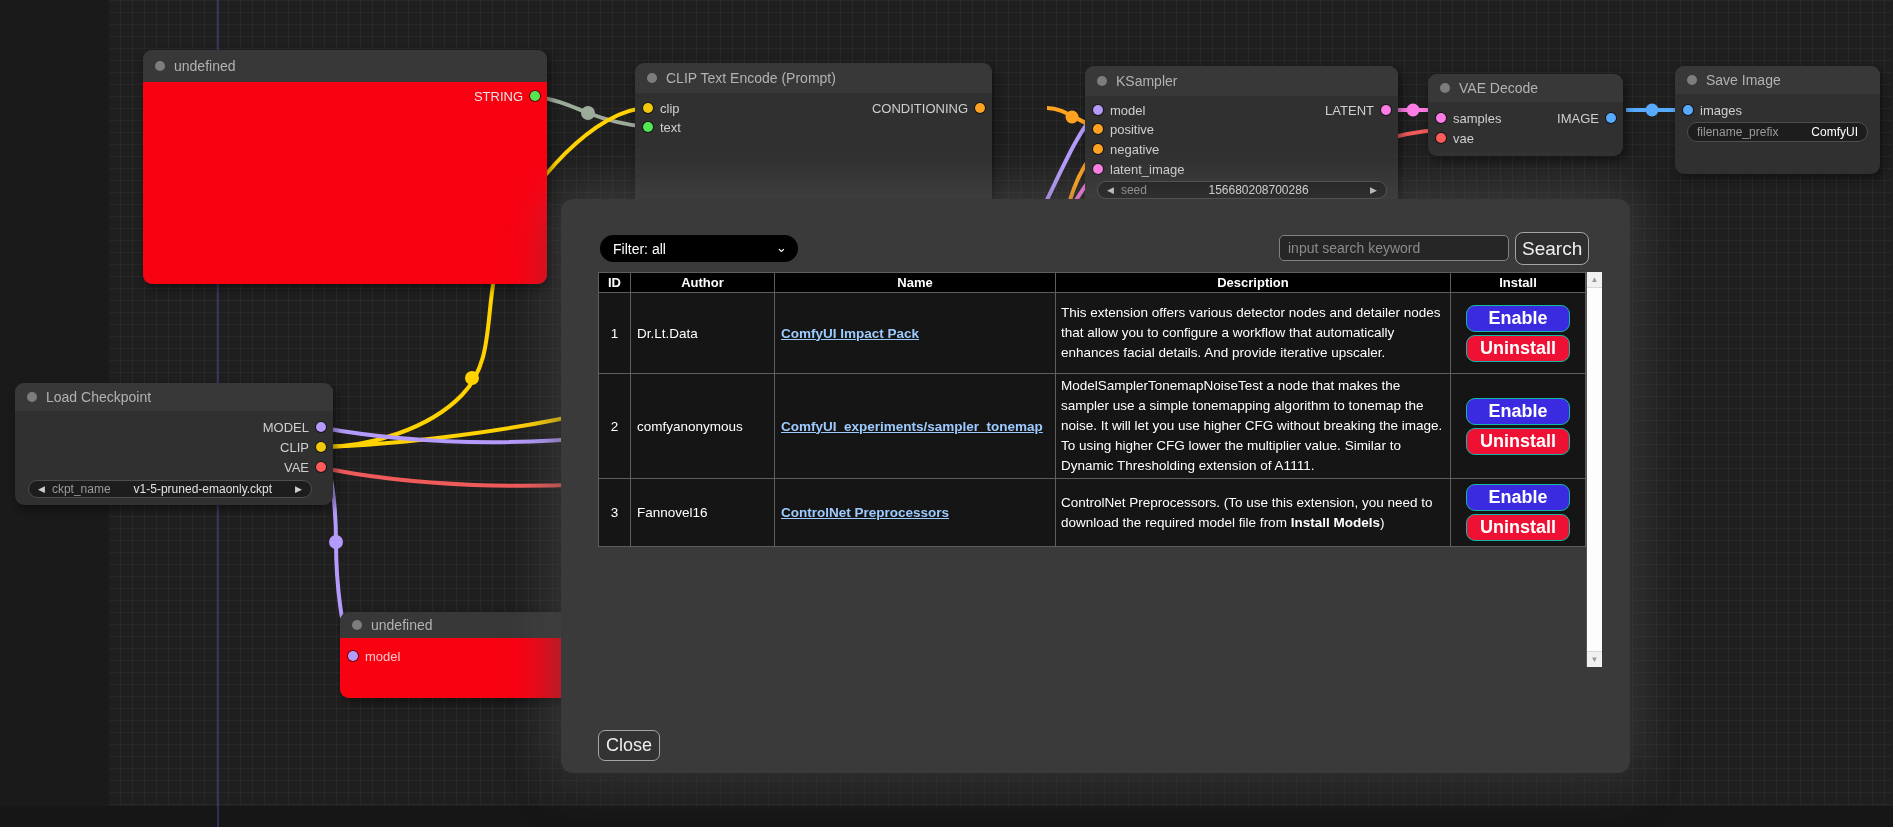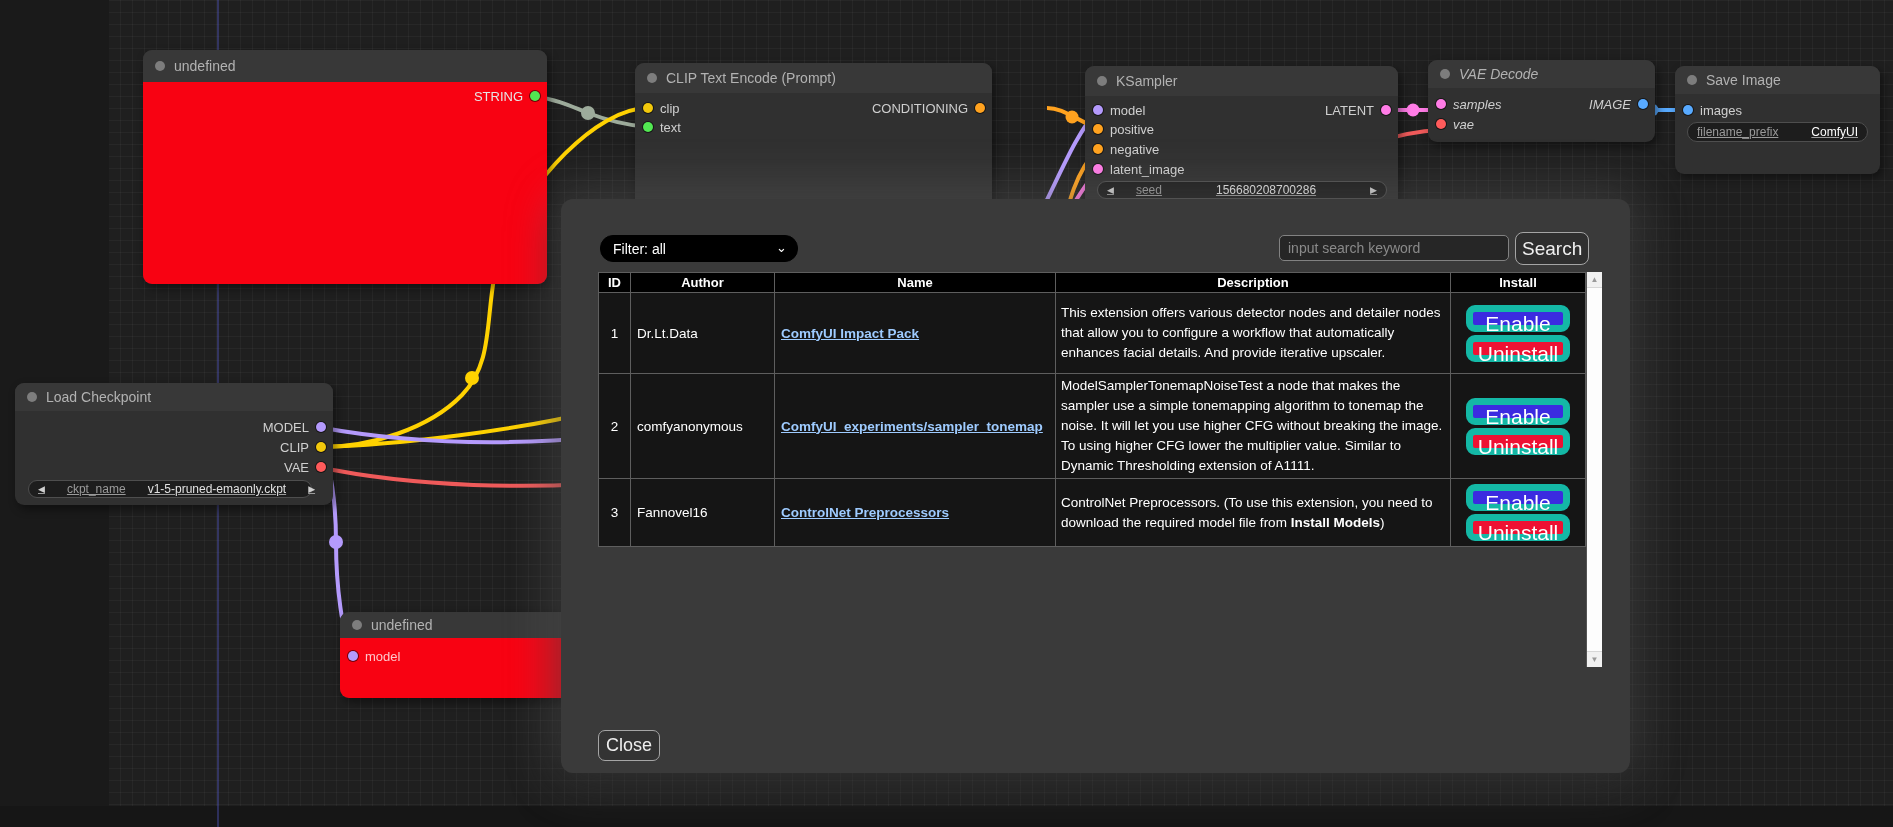"VAE Decode" div.node { font-style: italic -> none; top: 60px -> 74px; width: 227px -> 195px }
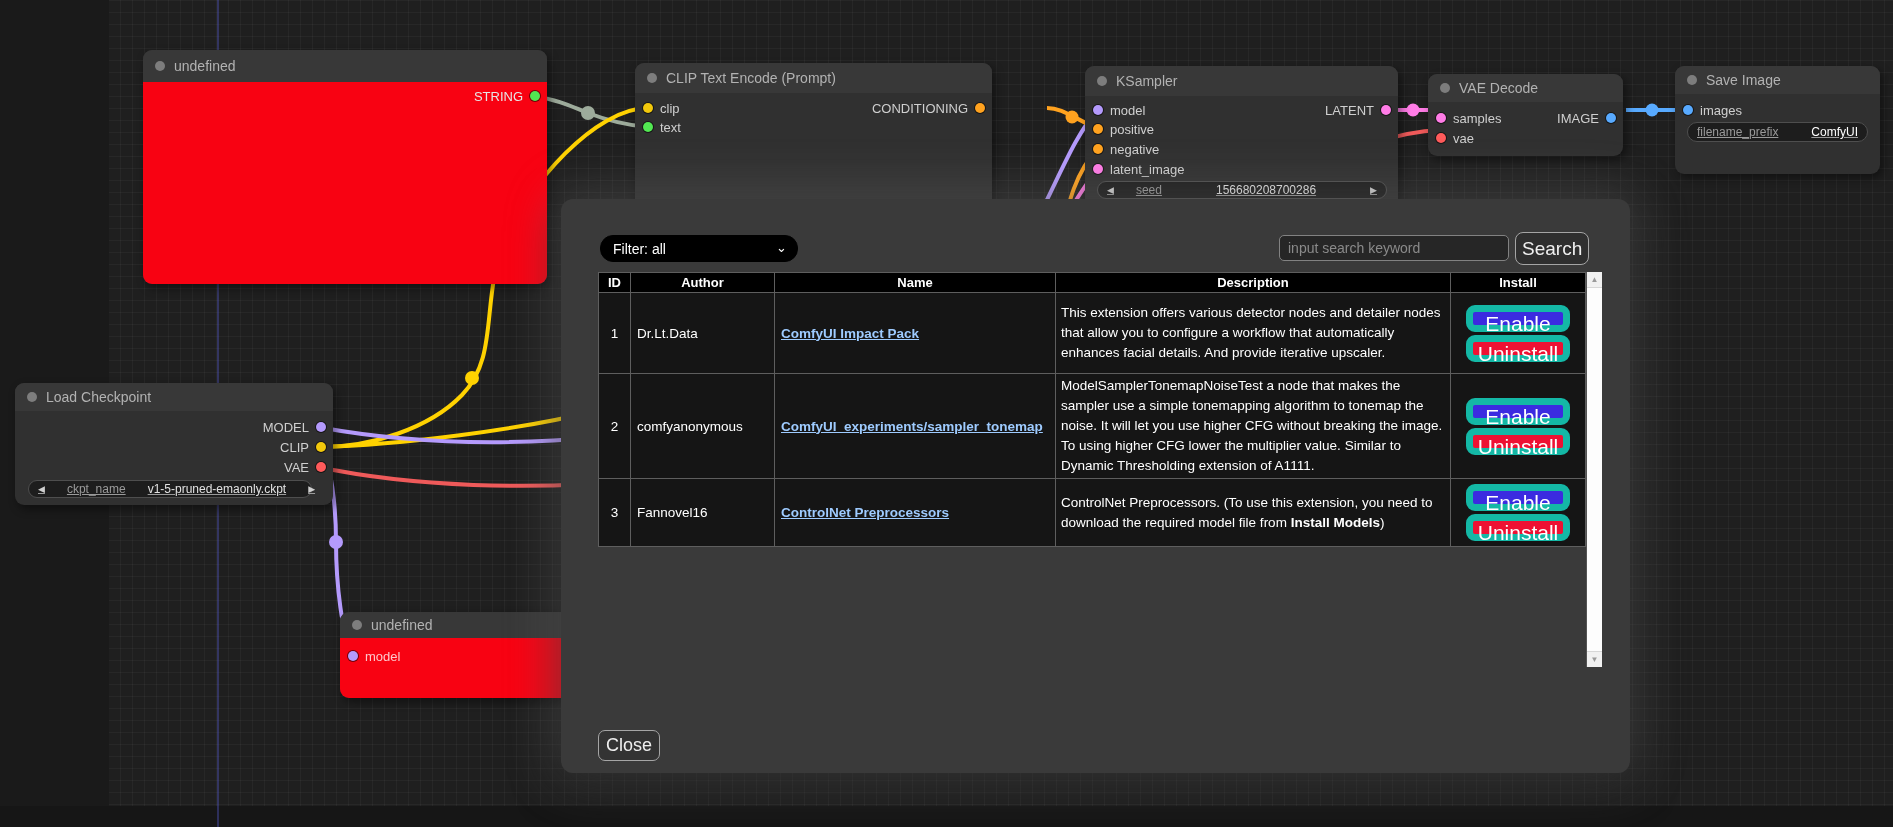"filename_prefix" .widget { gap: 22px -> 7px; text-decoration: underline -> none }
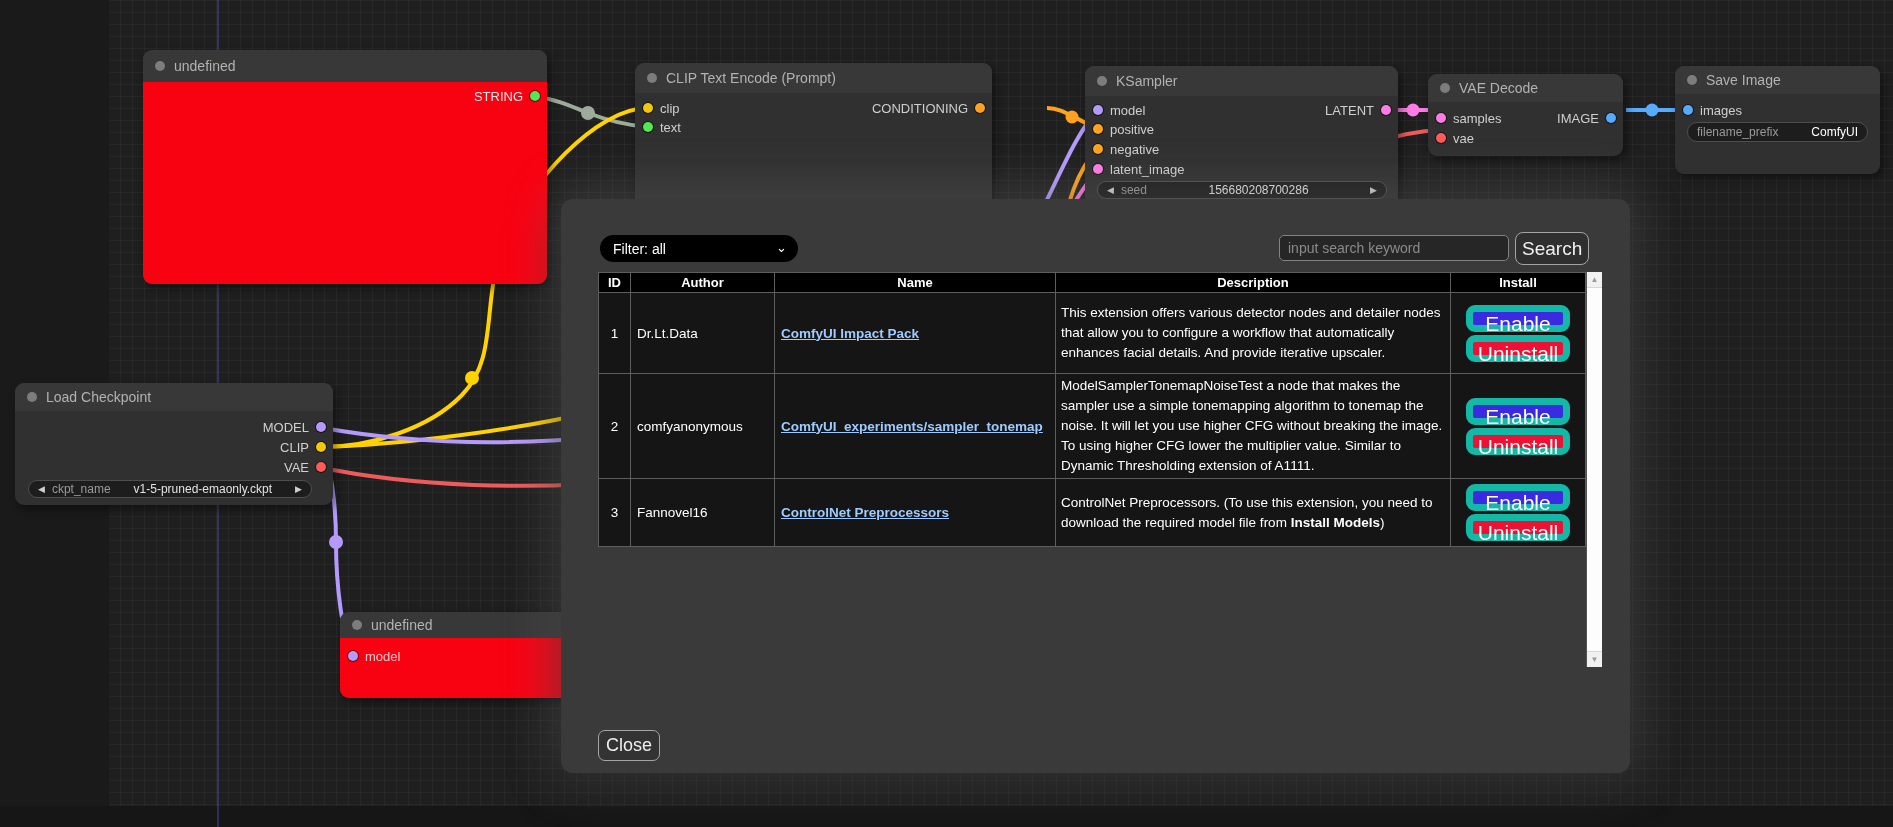"Enable" .btn-enable,.btn-uninstall { border: 7px solid #14b8a6 -> 1px solid #14b8a6; font-size: 21px -> 18px; font-weight: none -> bold }
